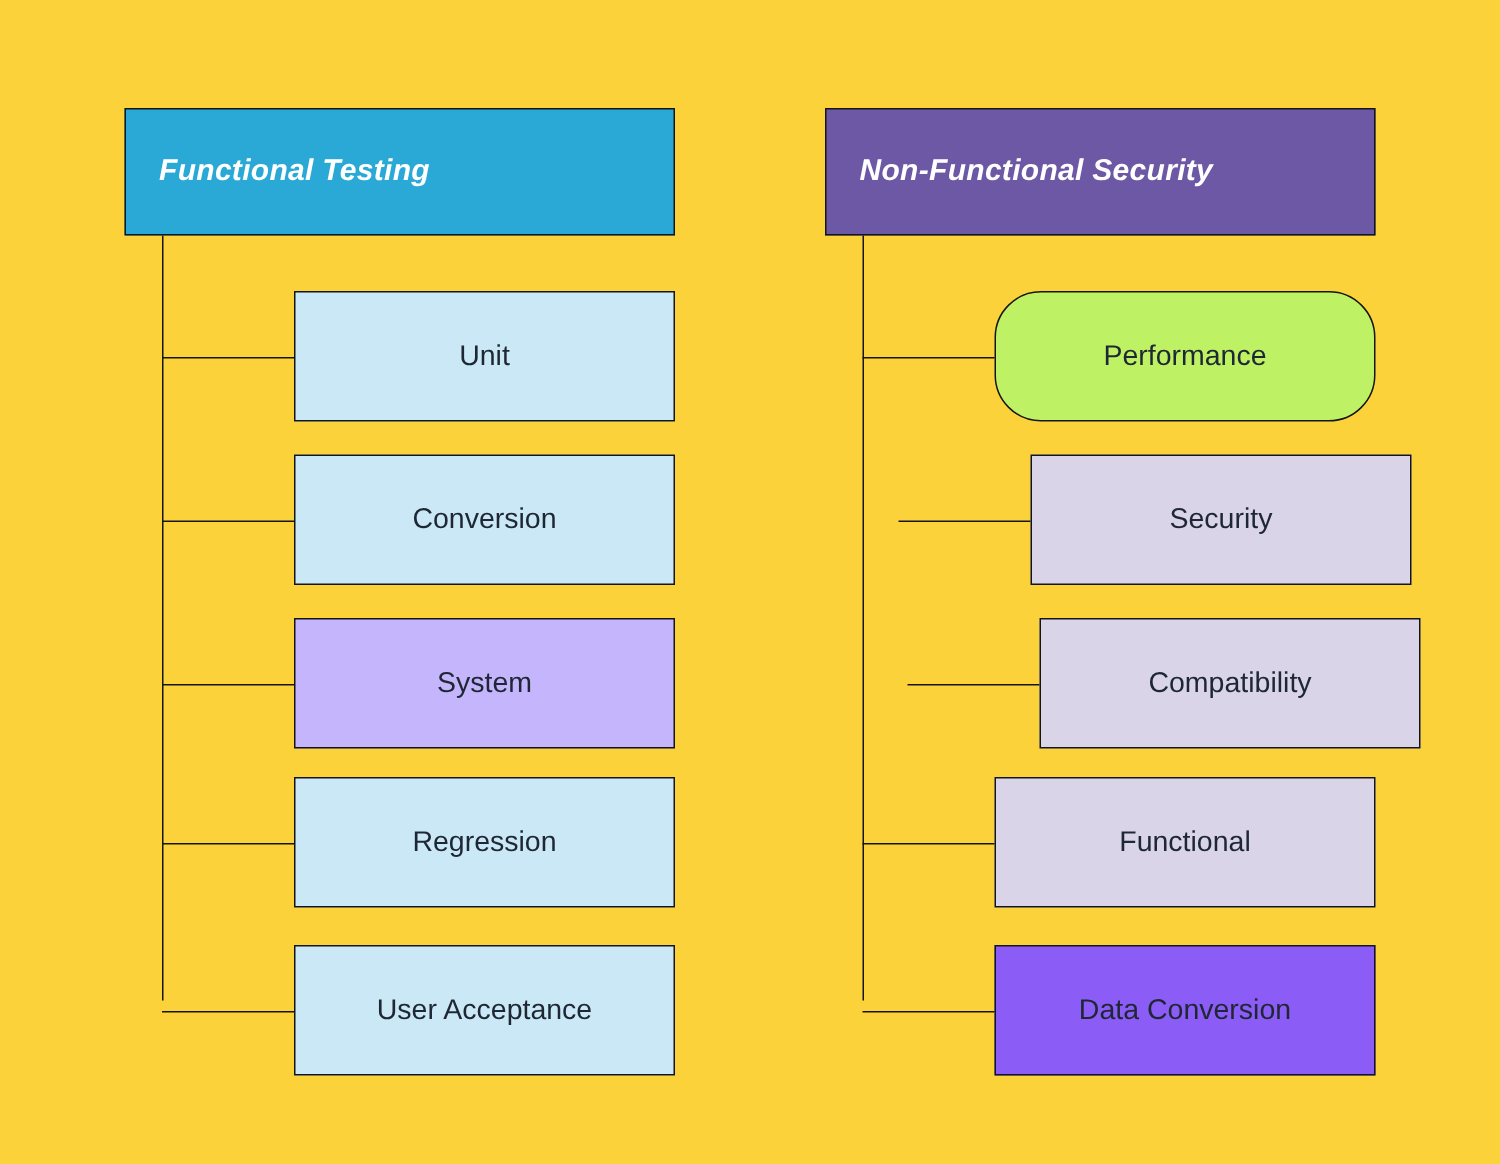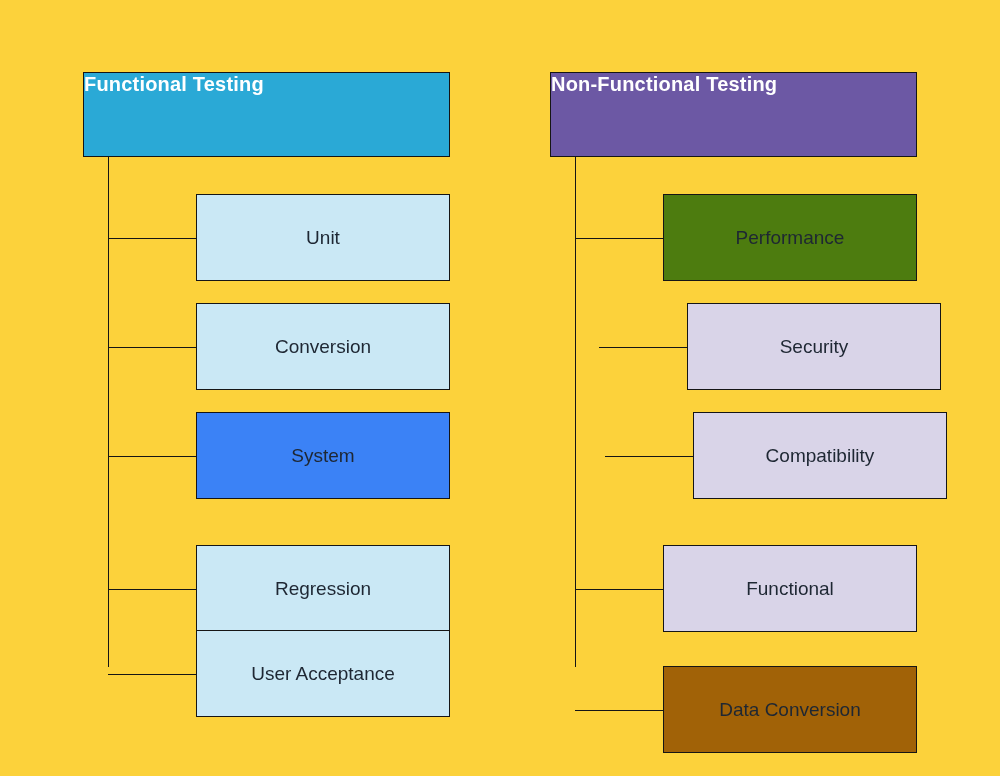"Functional Testing" .header-node { align-items: flex-start -> center; font-style: none -> italic; padding-left: none -> 22px }
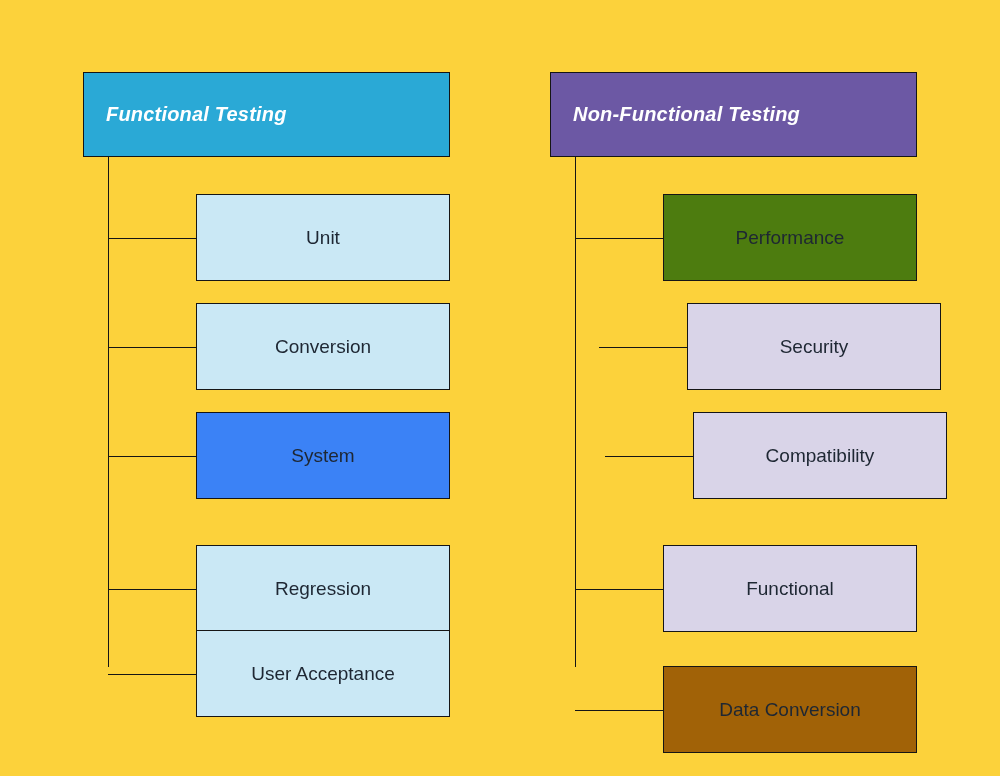"Non-Functional Testing" span { text: Testing -> Security }
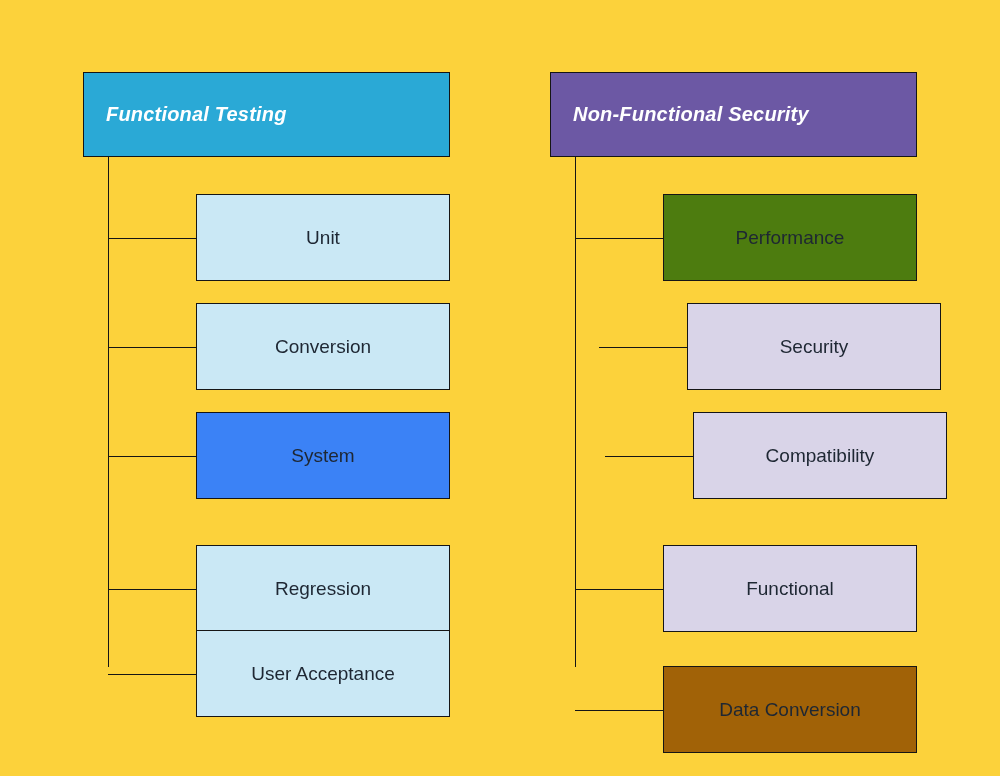"Performance" div.child-node { background-color: #4d7c0f -> #bef264; border-radius: none -> 31px }
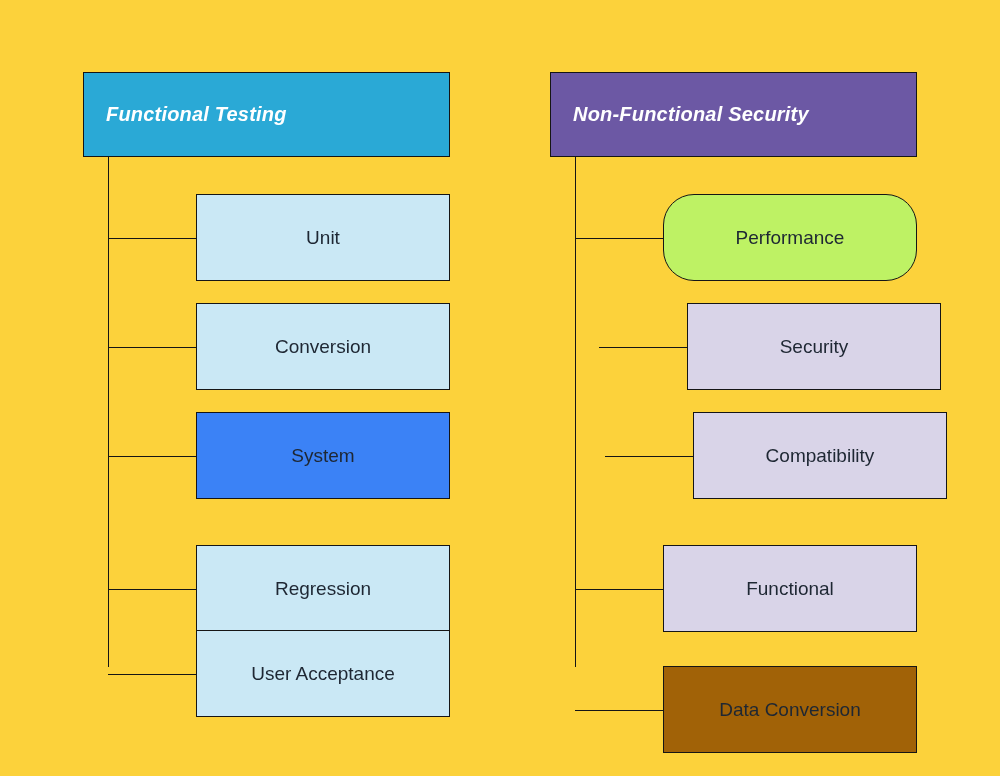"System" div.child-node { background-color: #3b82f6 -> #c4b5fd }
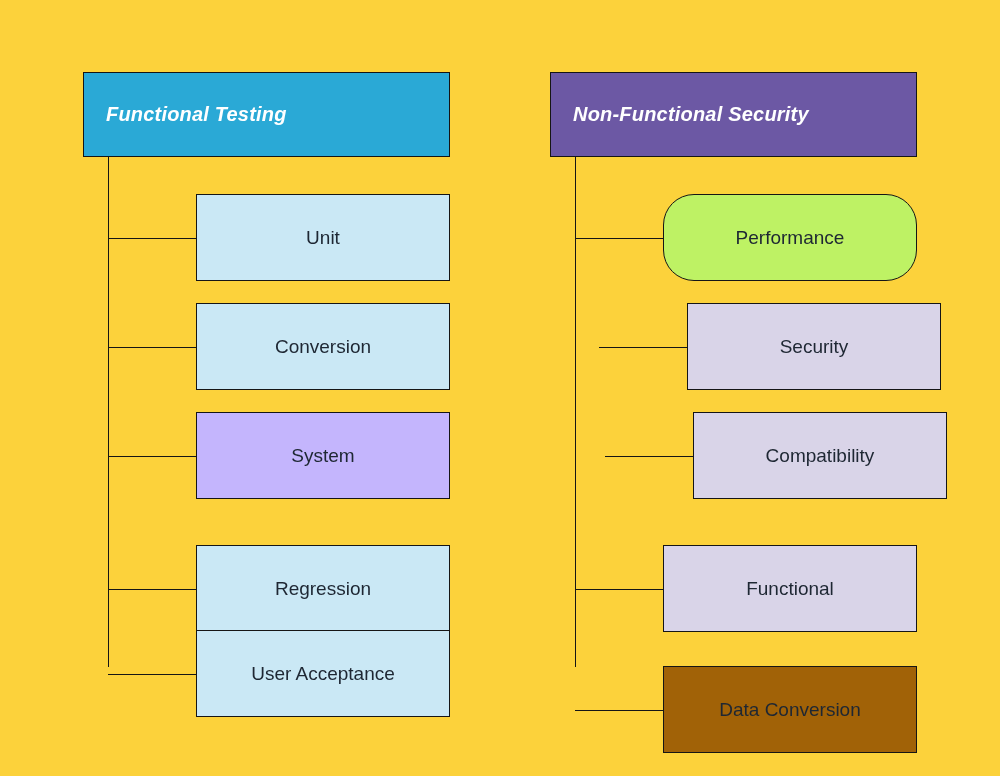"Regression" .c3 { top: 473px -> 446px }
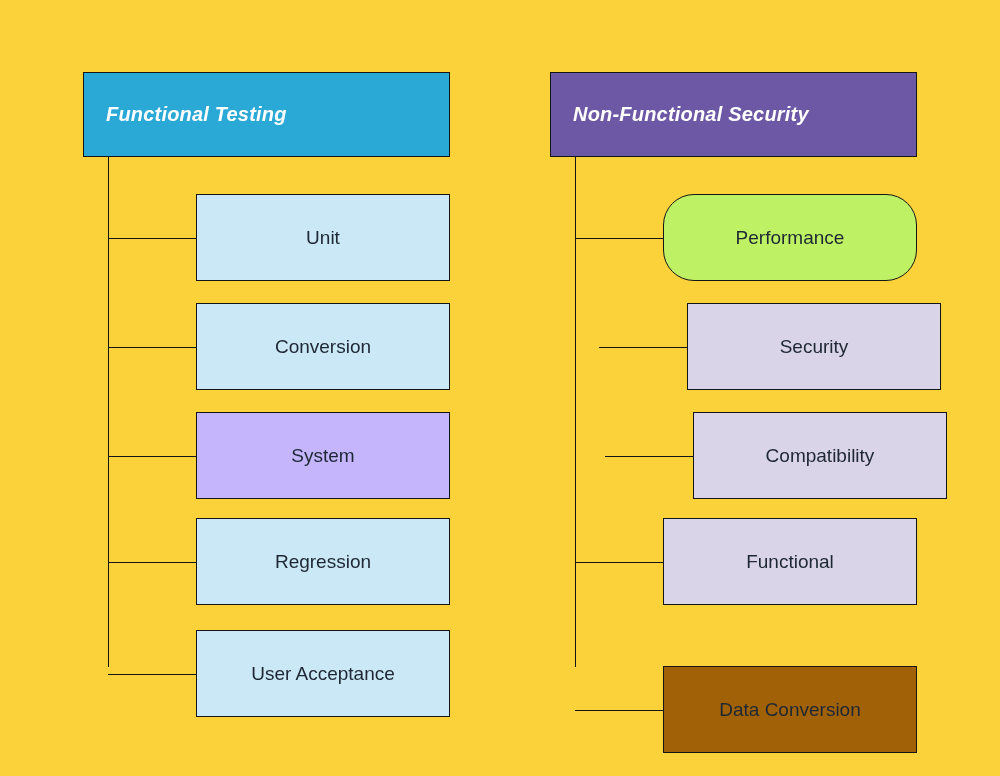"Data Conversion" div.child-node { background-color: #a16207 -> #8b5cf6; margin-top: 36px -> none }
